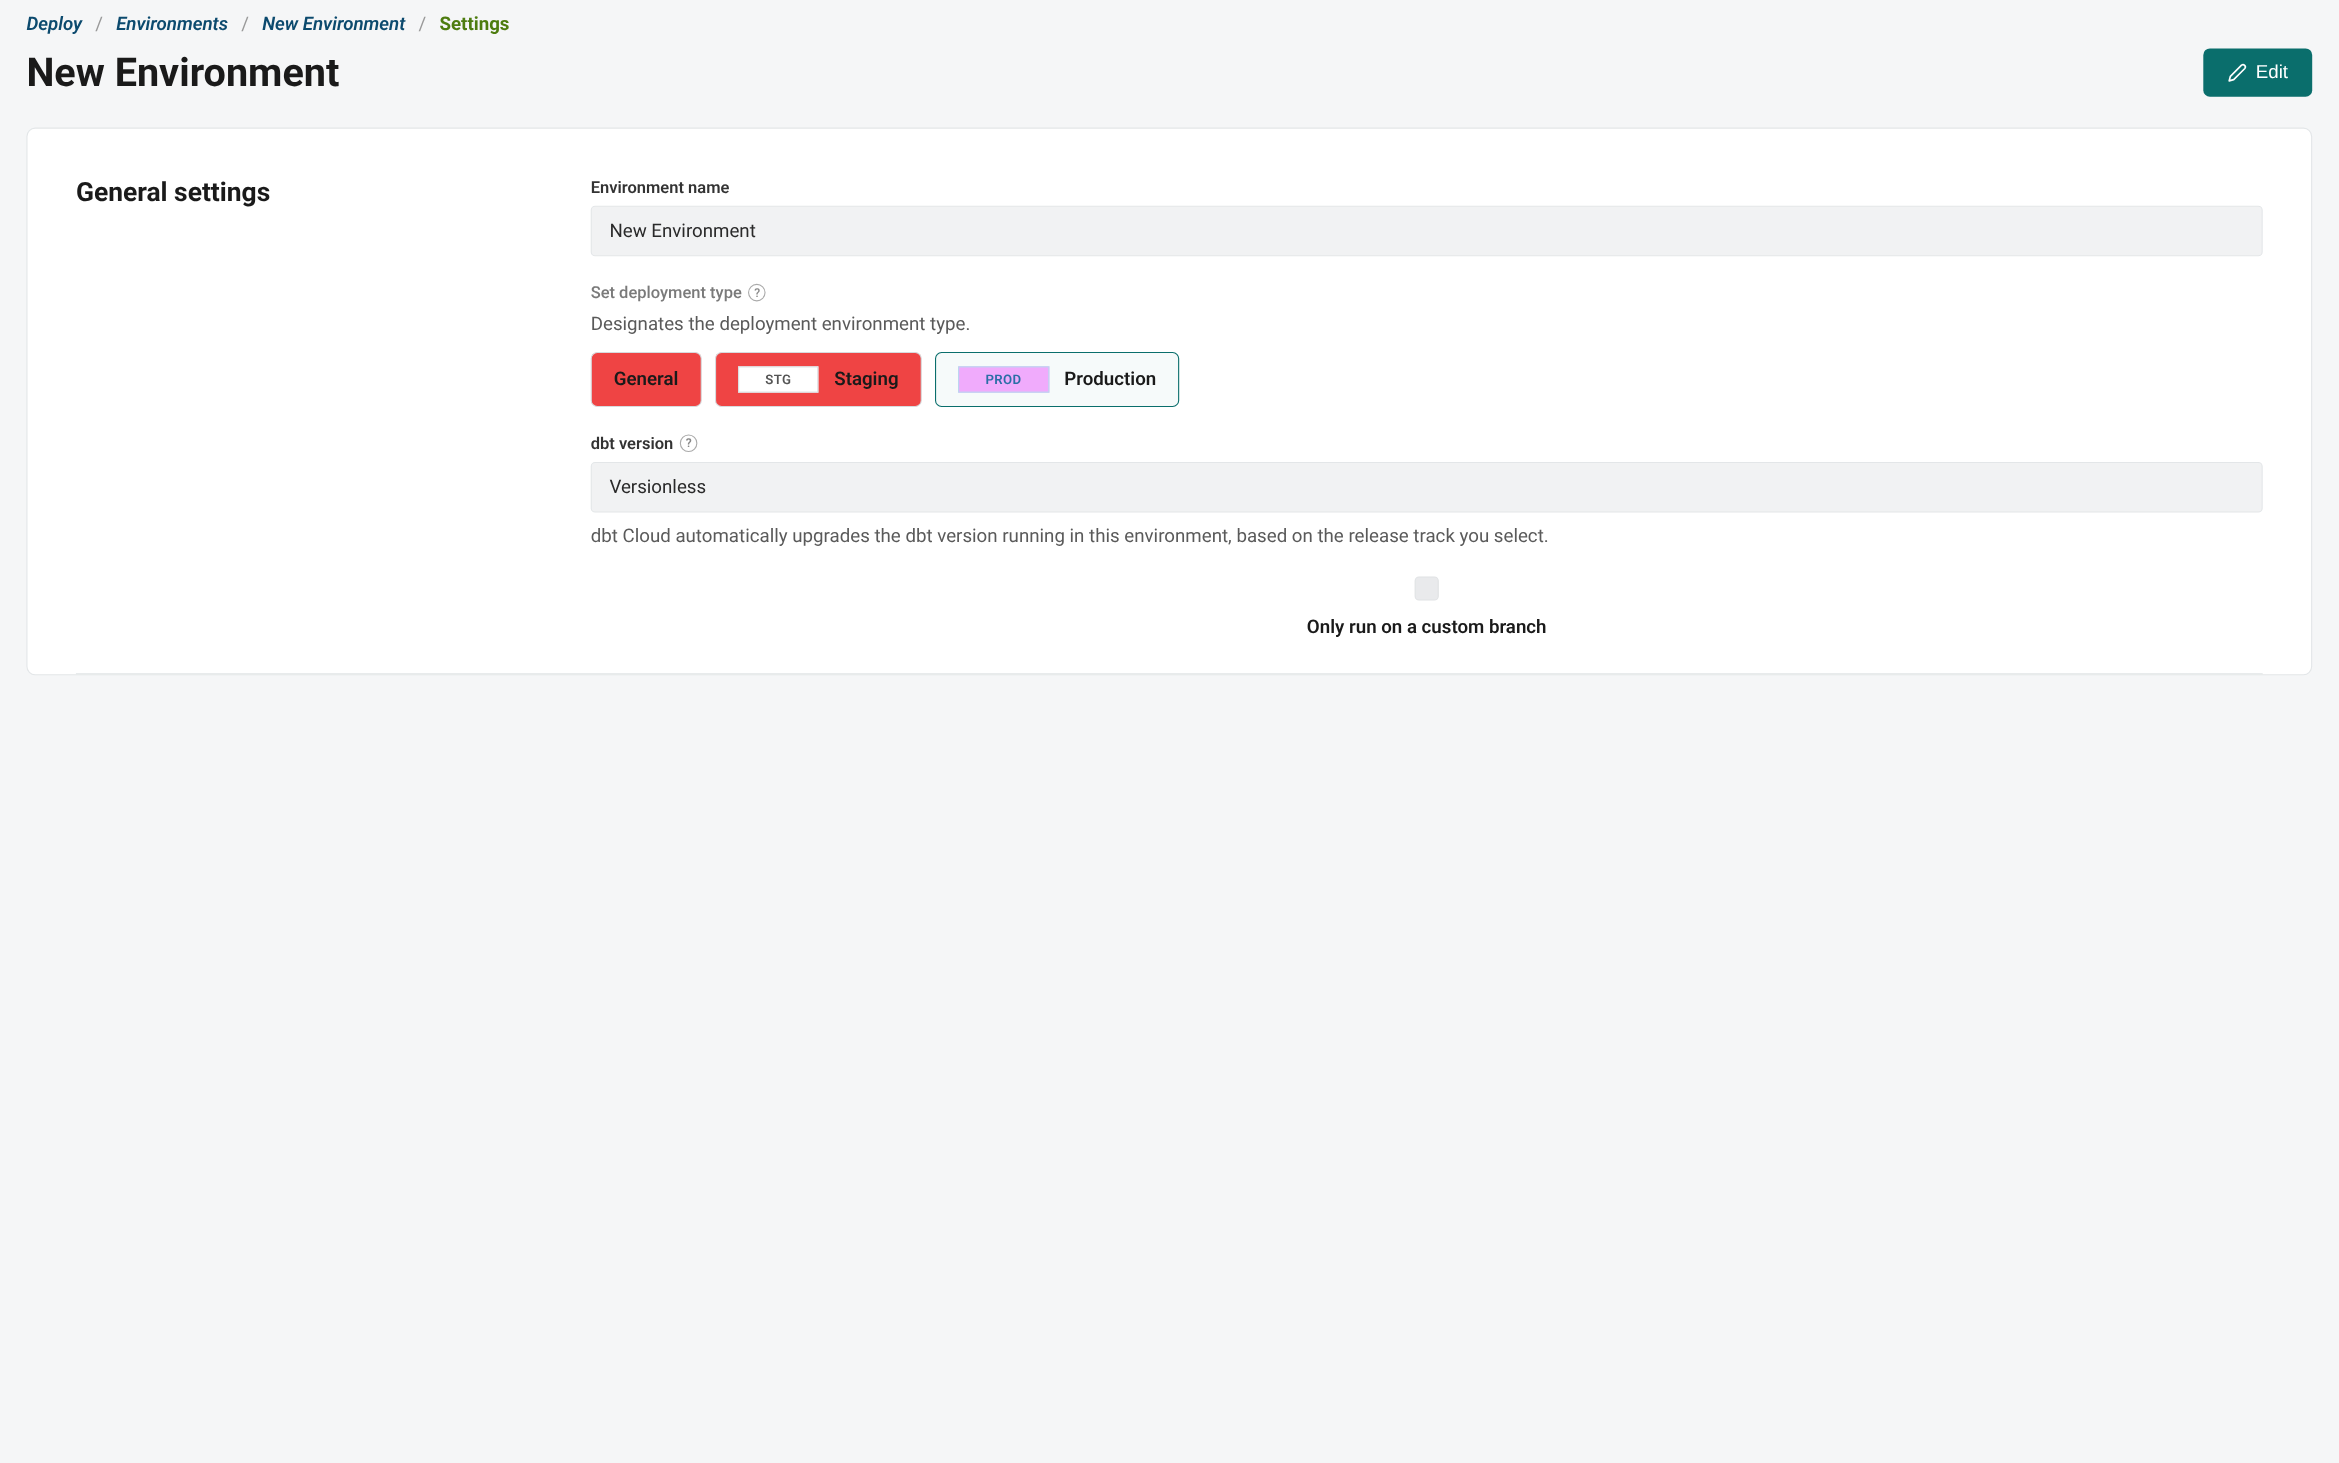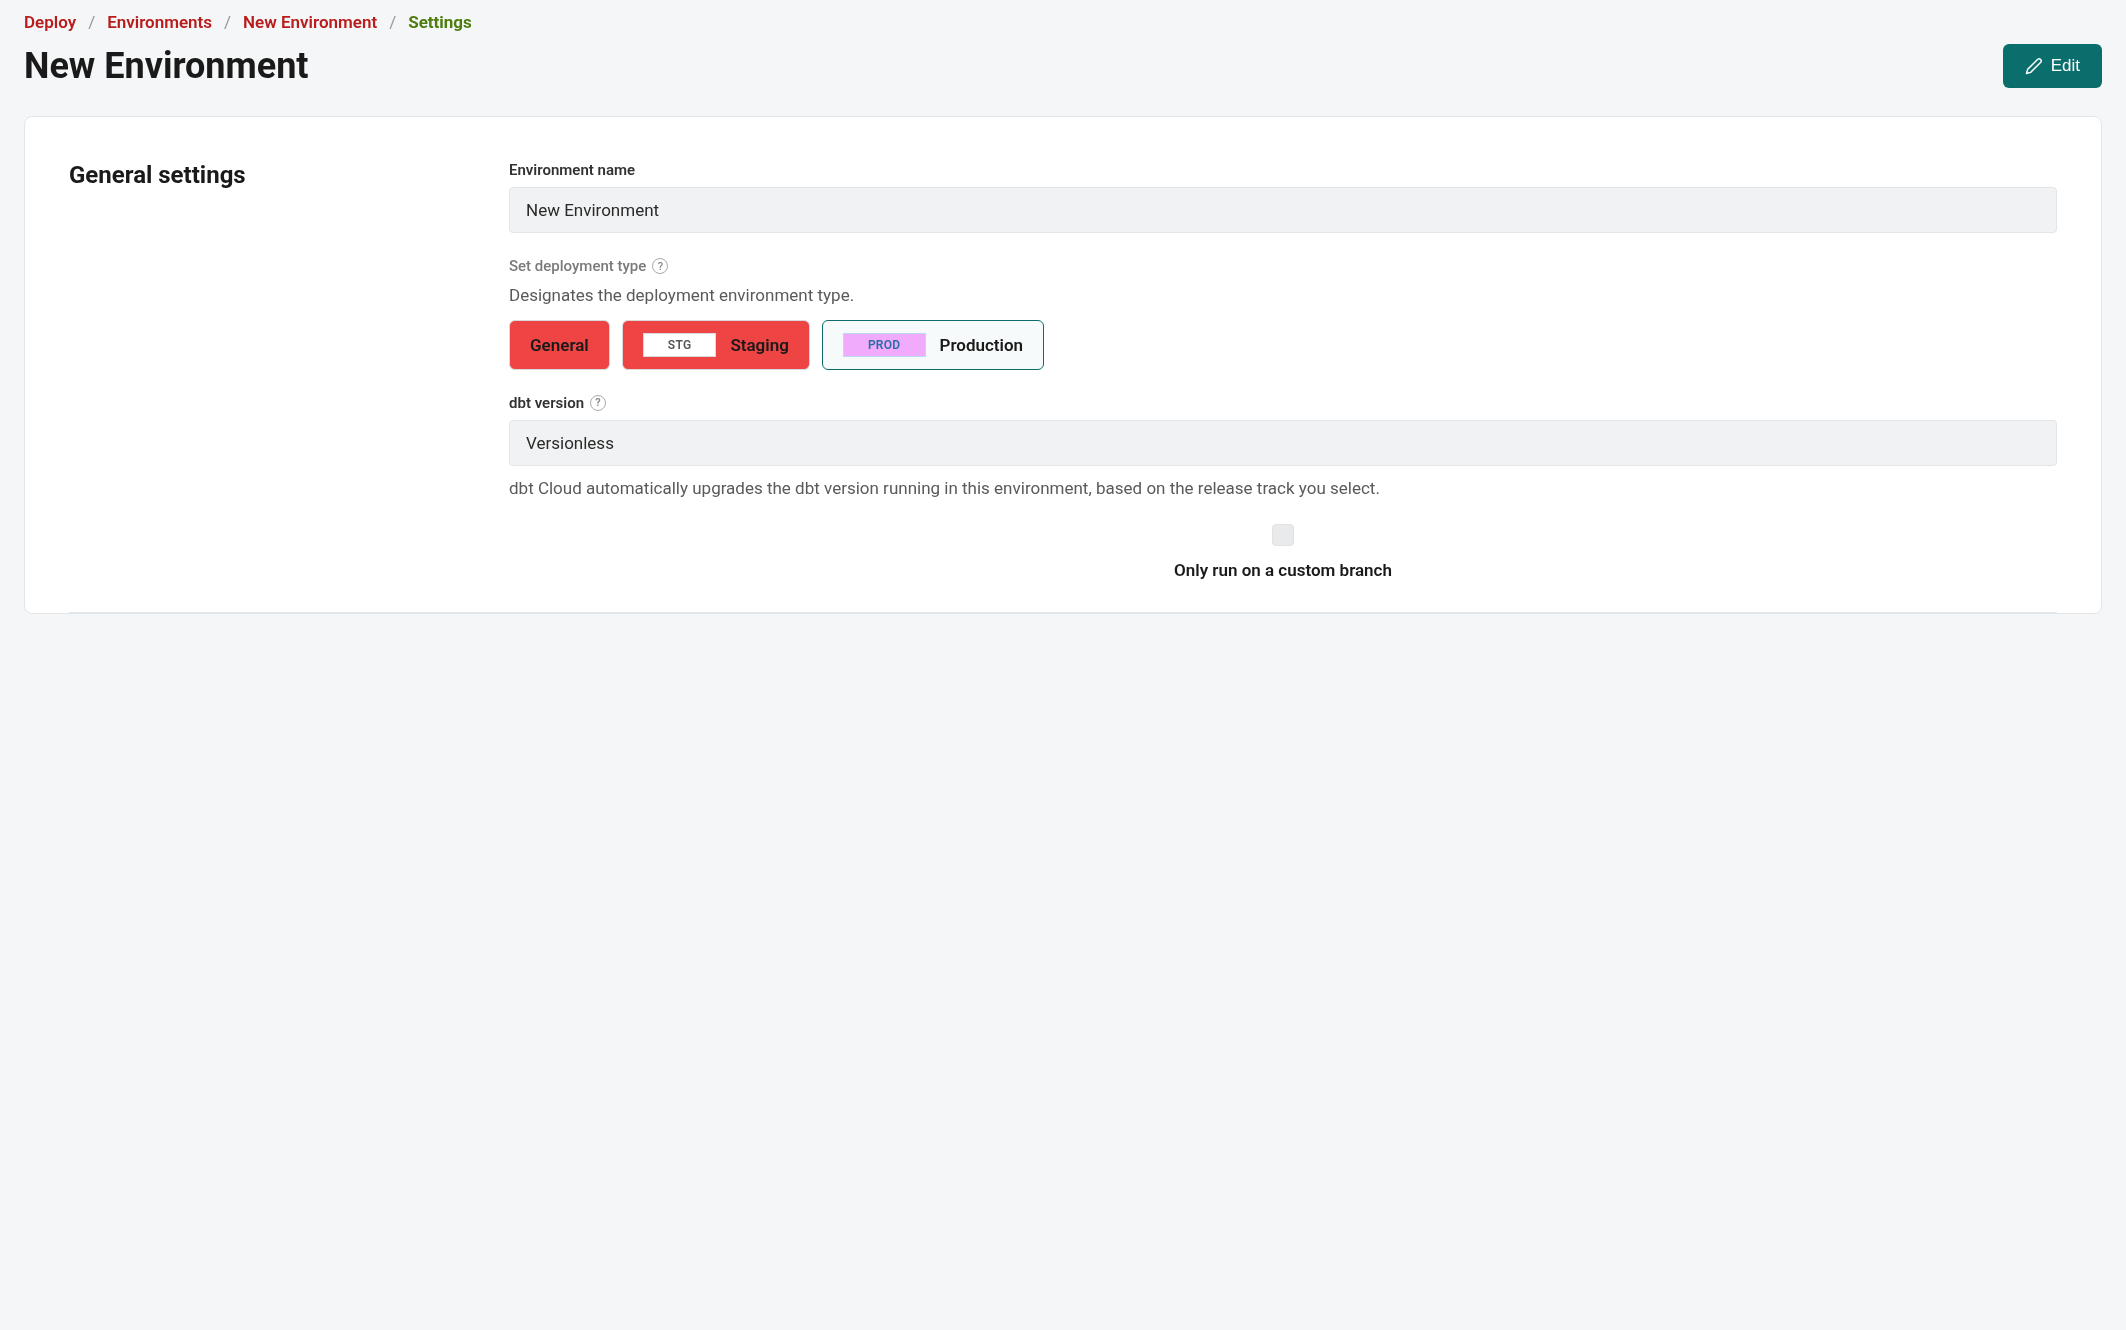"Deploy" .breadcrumb a { color: #b91c1c -> #0c4a6e; font-style: none -> italic }
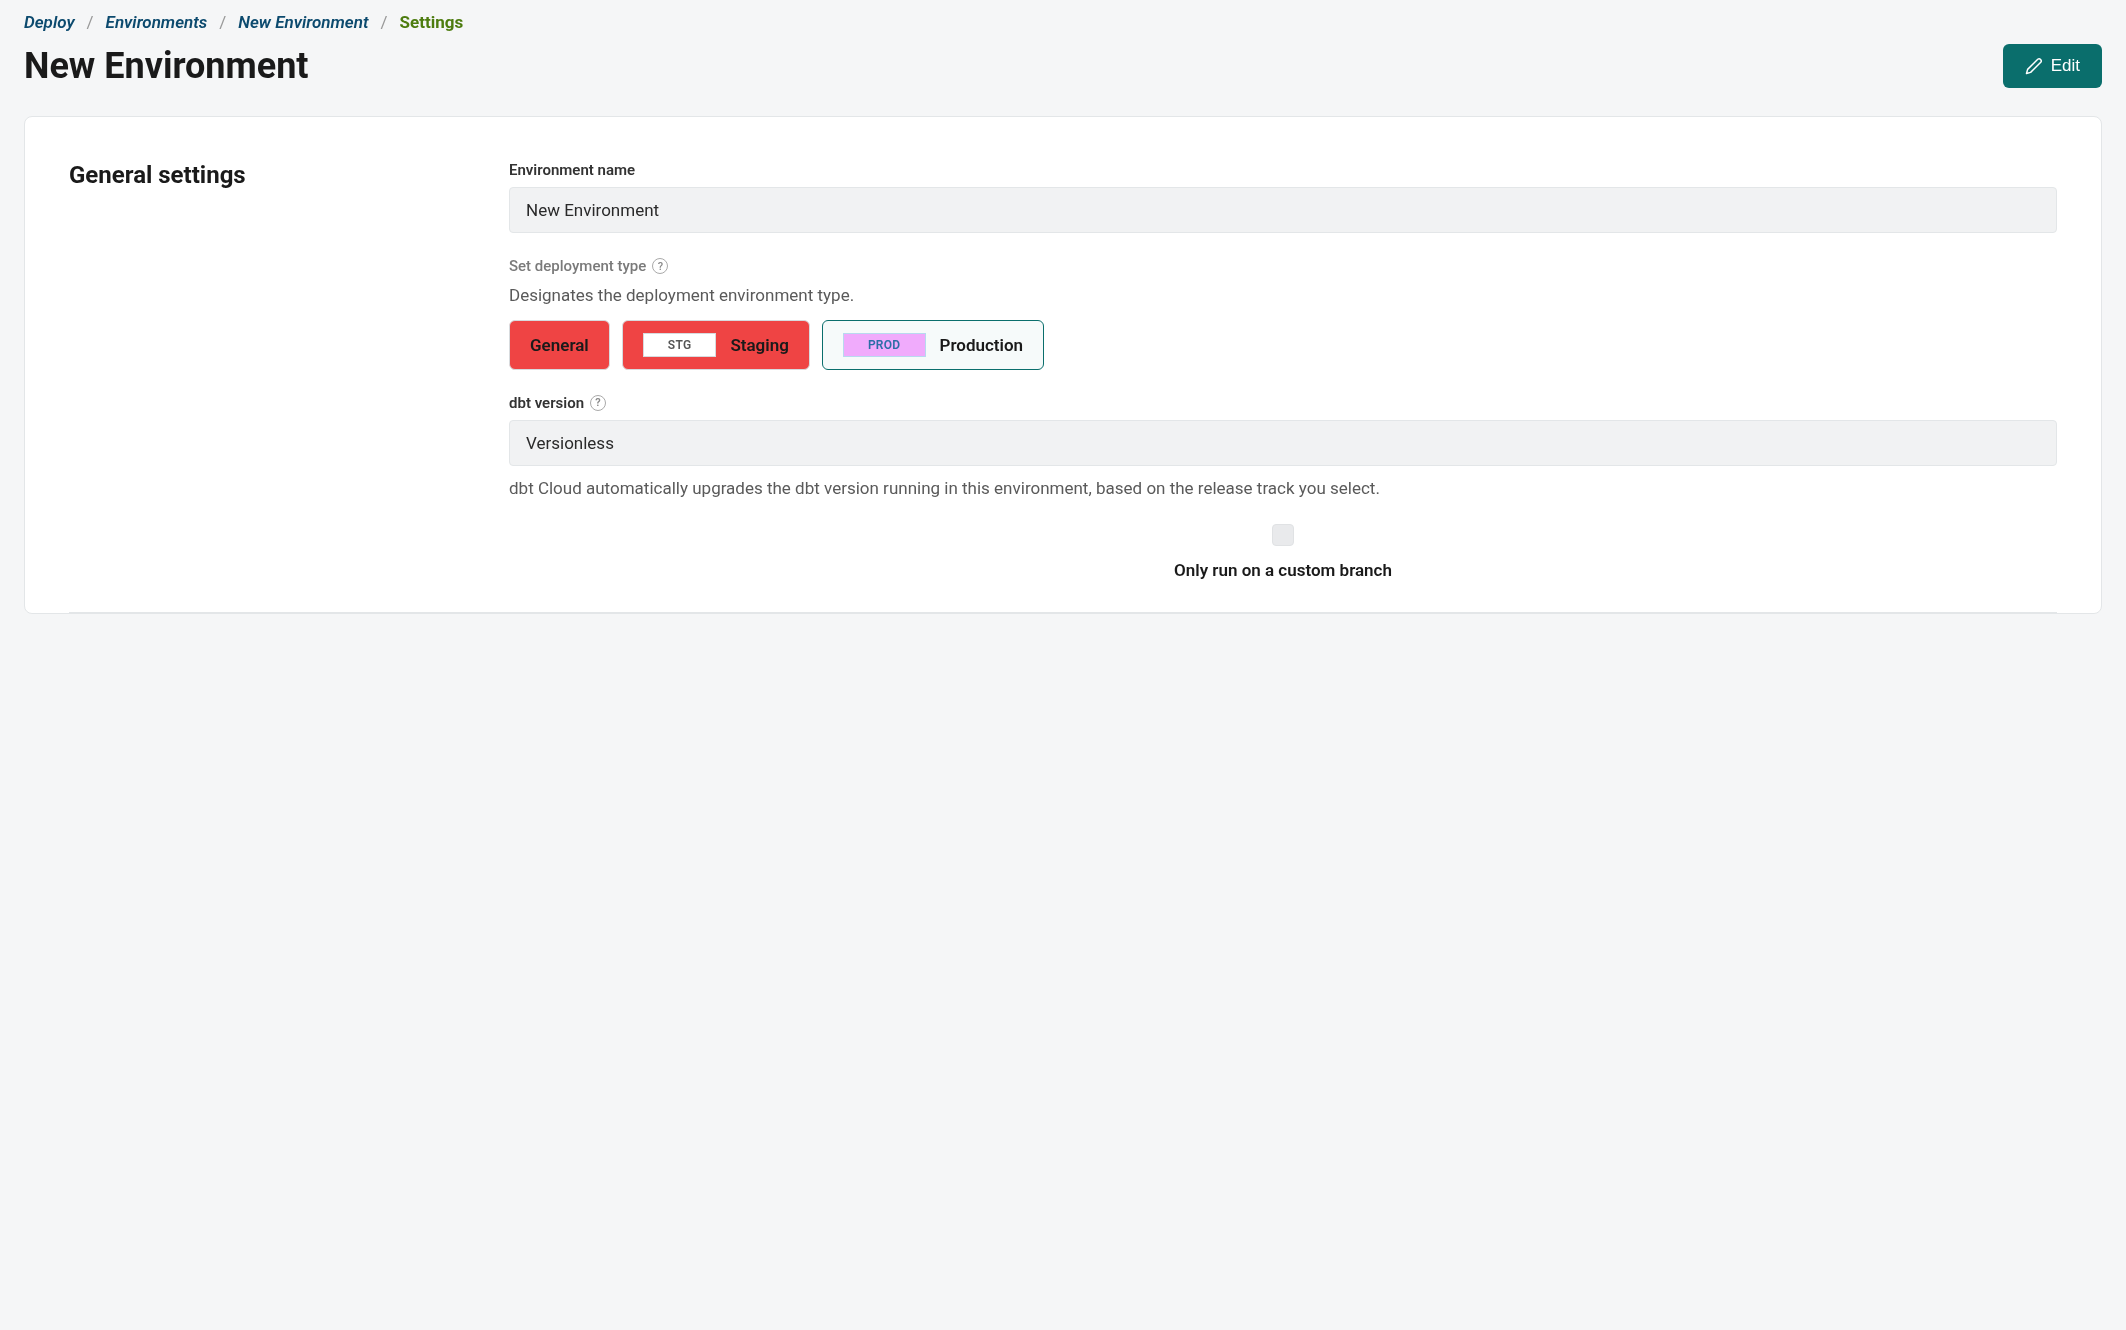"General settings" .section { gap: 80px -> 108px }
